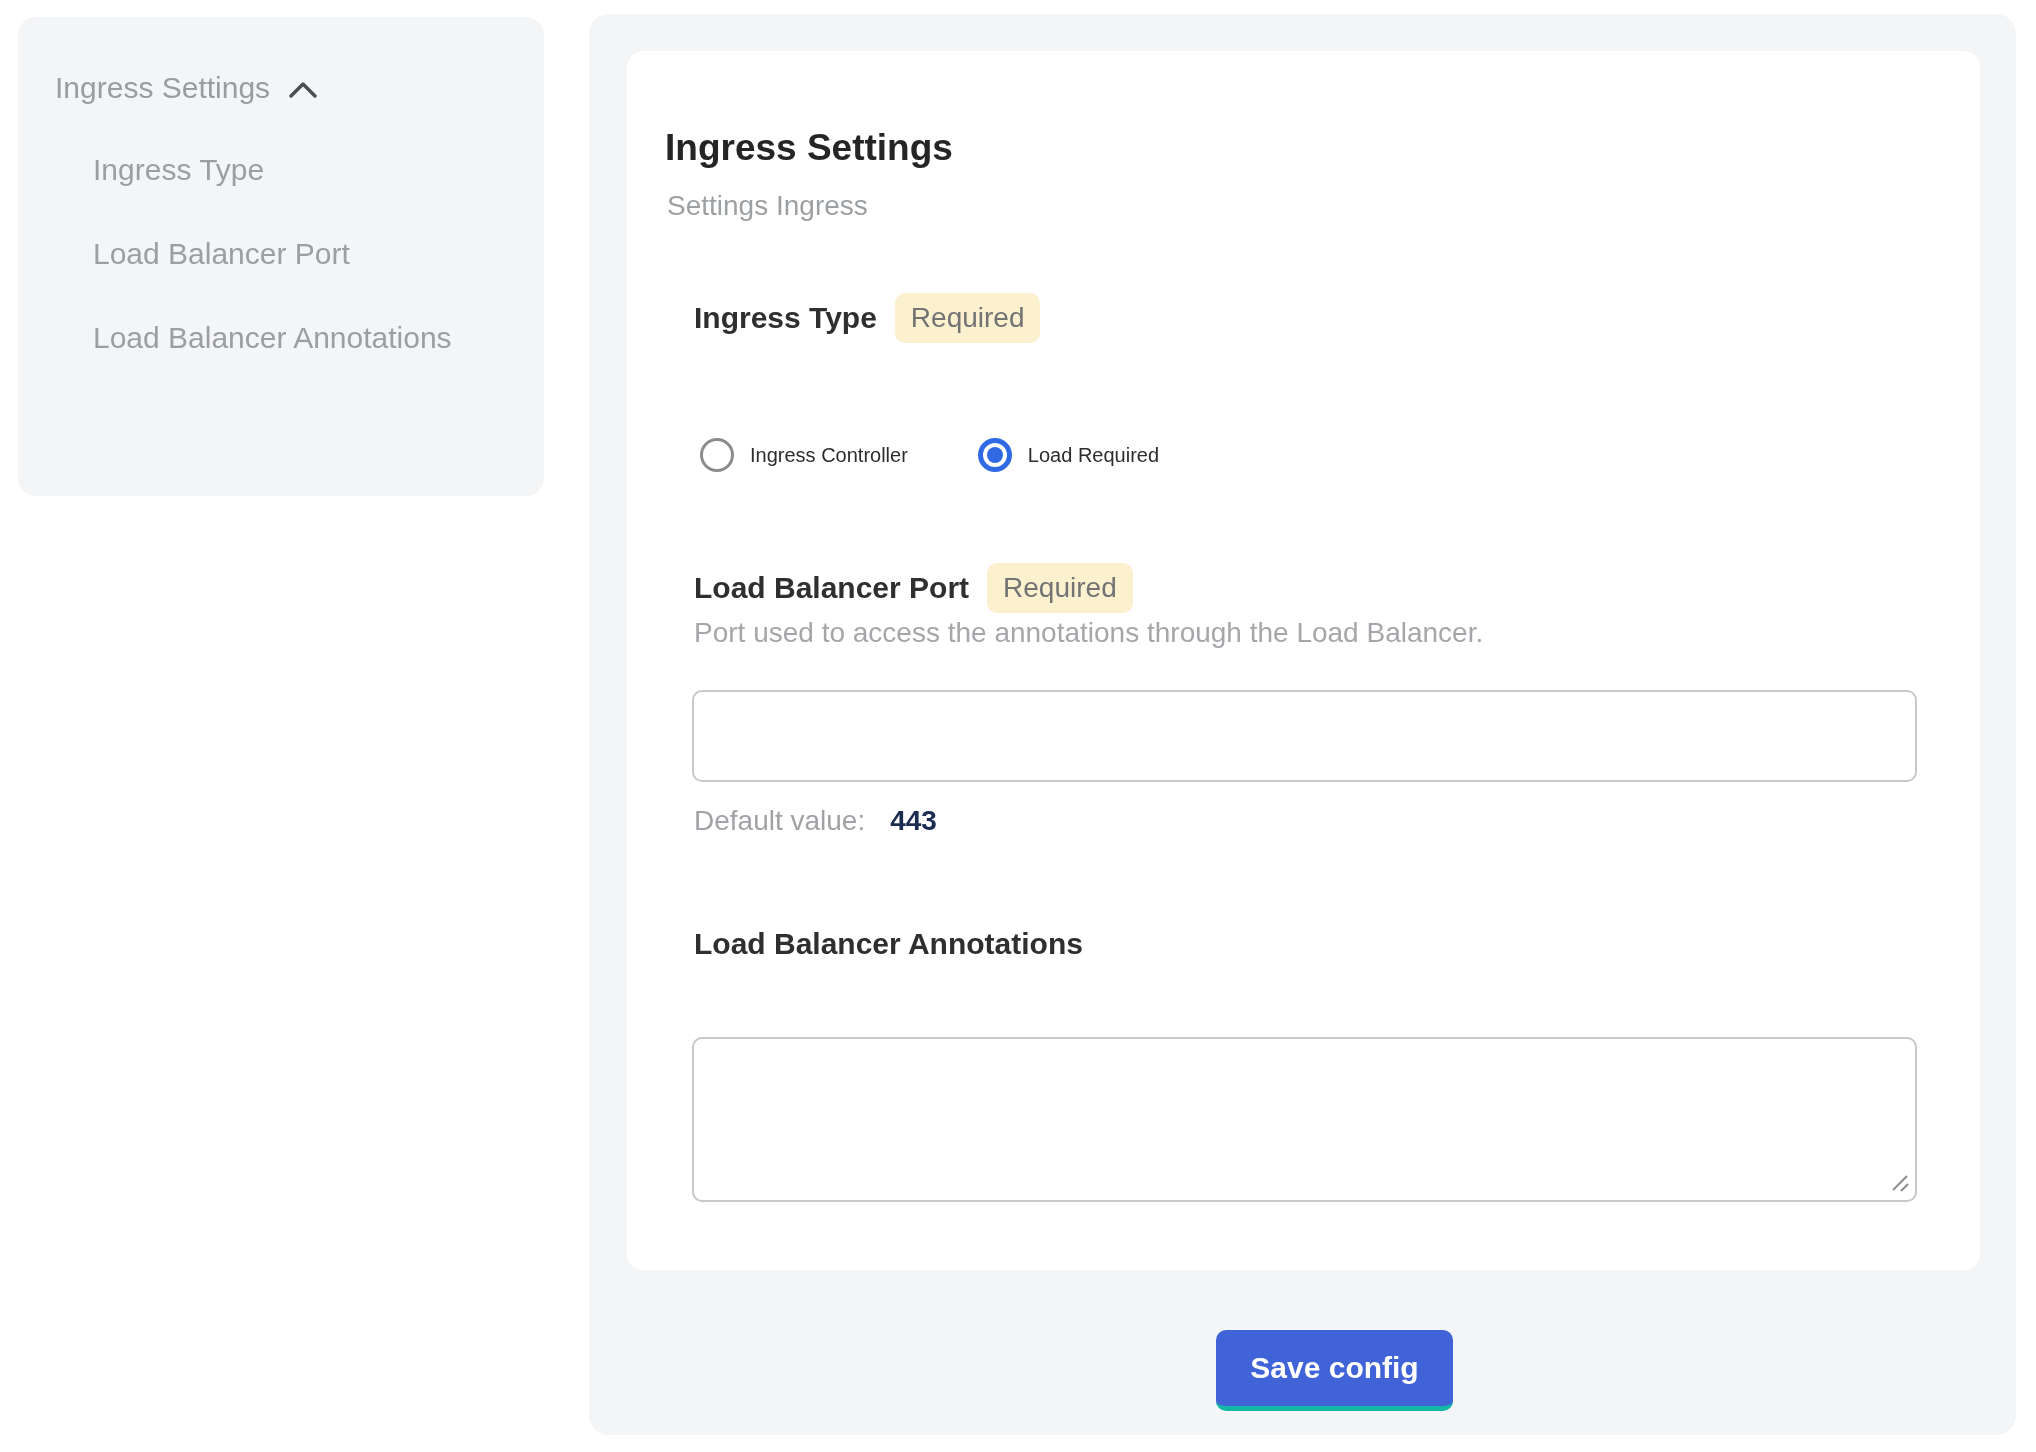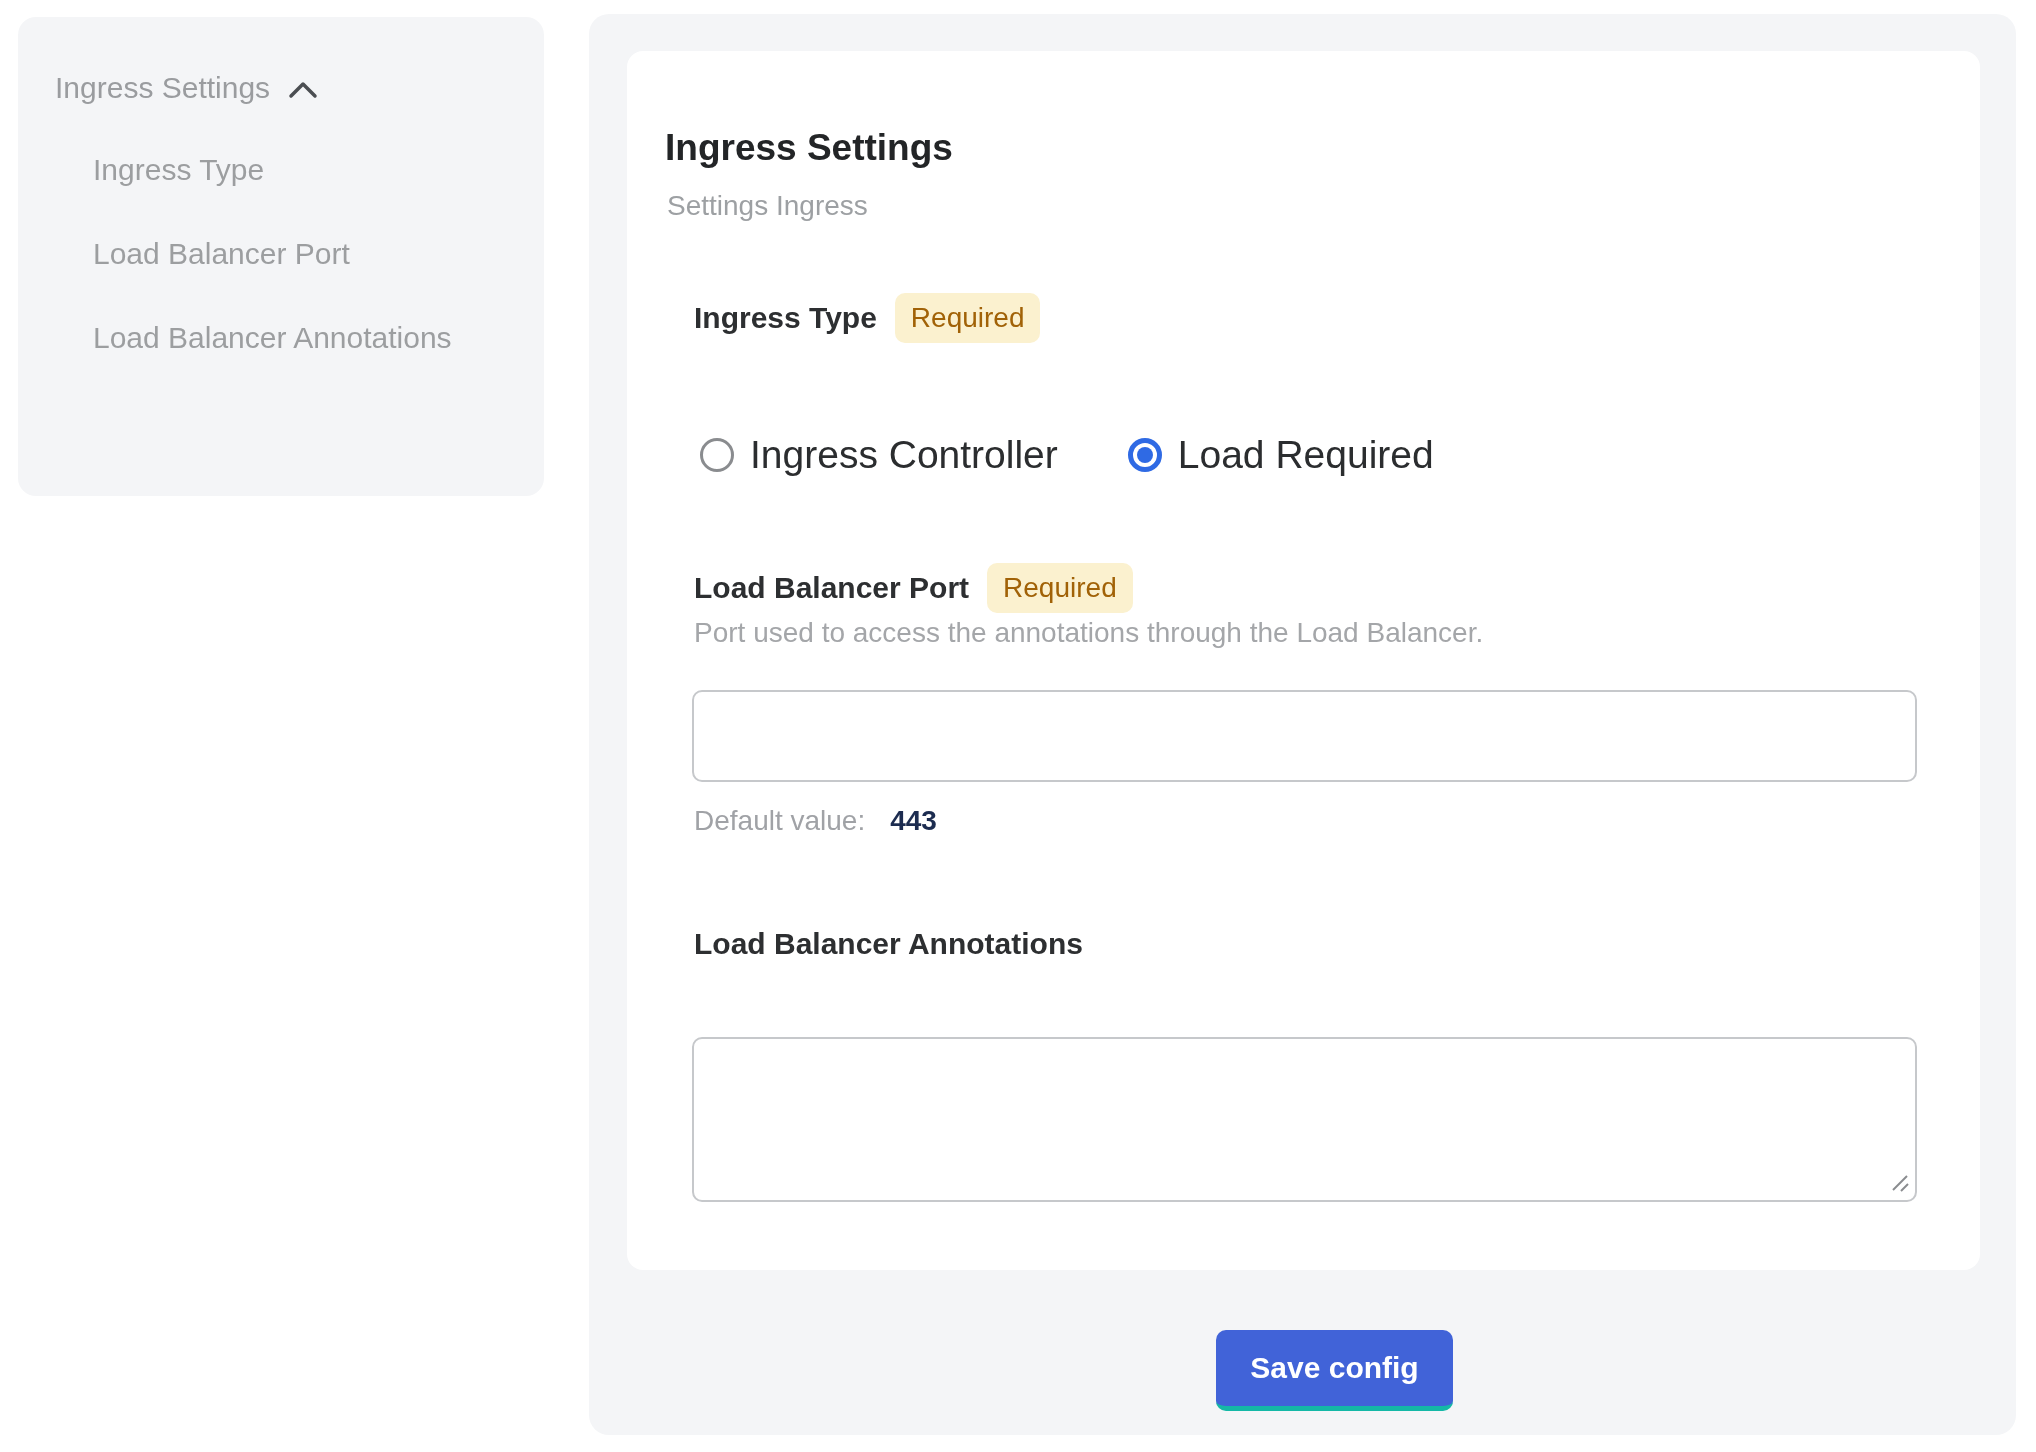"Required" .required-badge { color: #a16207 -> #737373 }
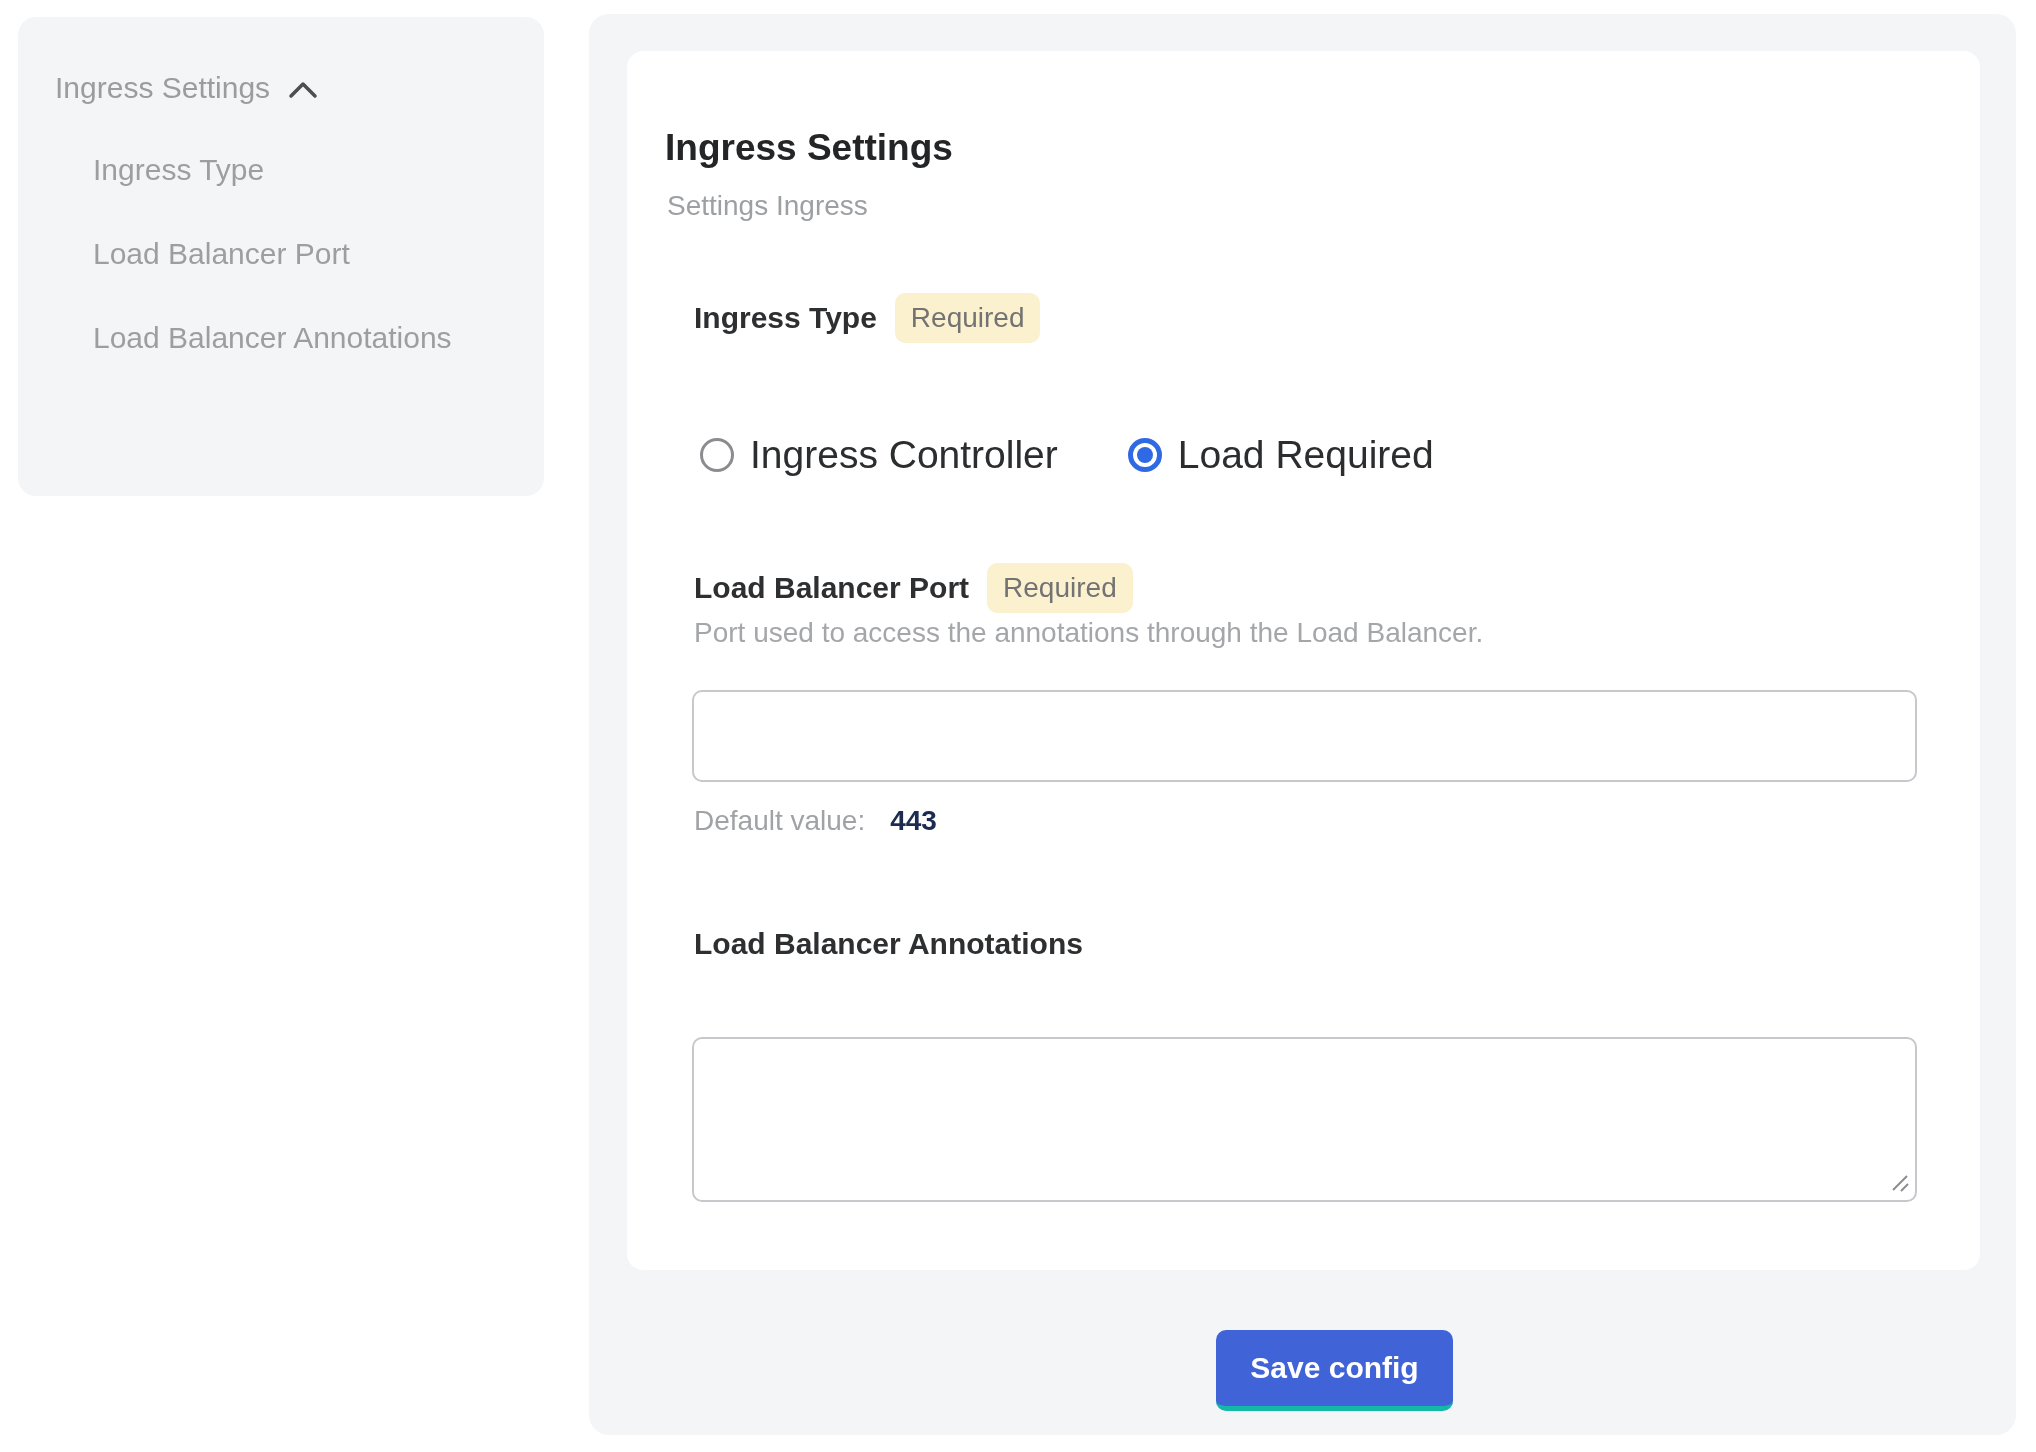"Ingress Controller" .radio-label { font-size: 39px -> 20px }
